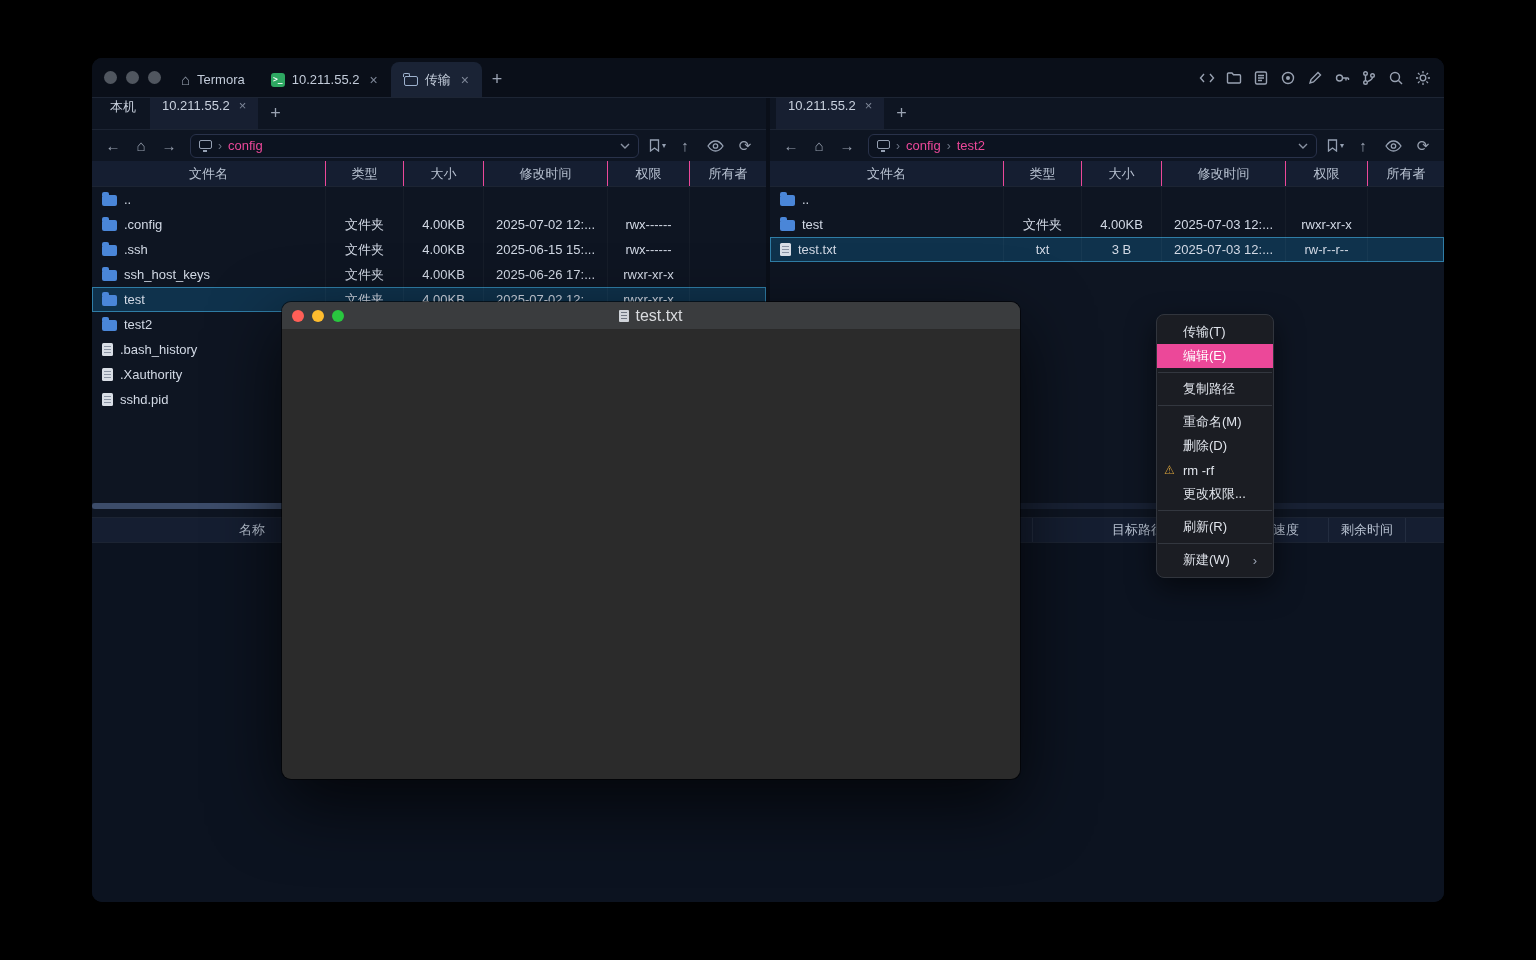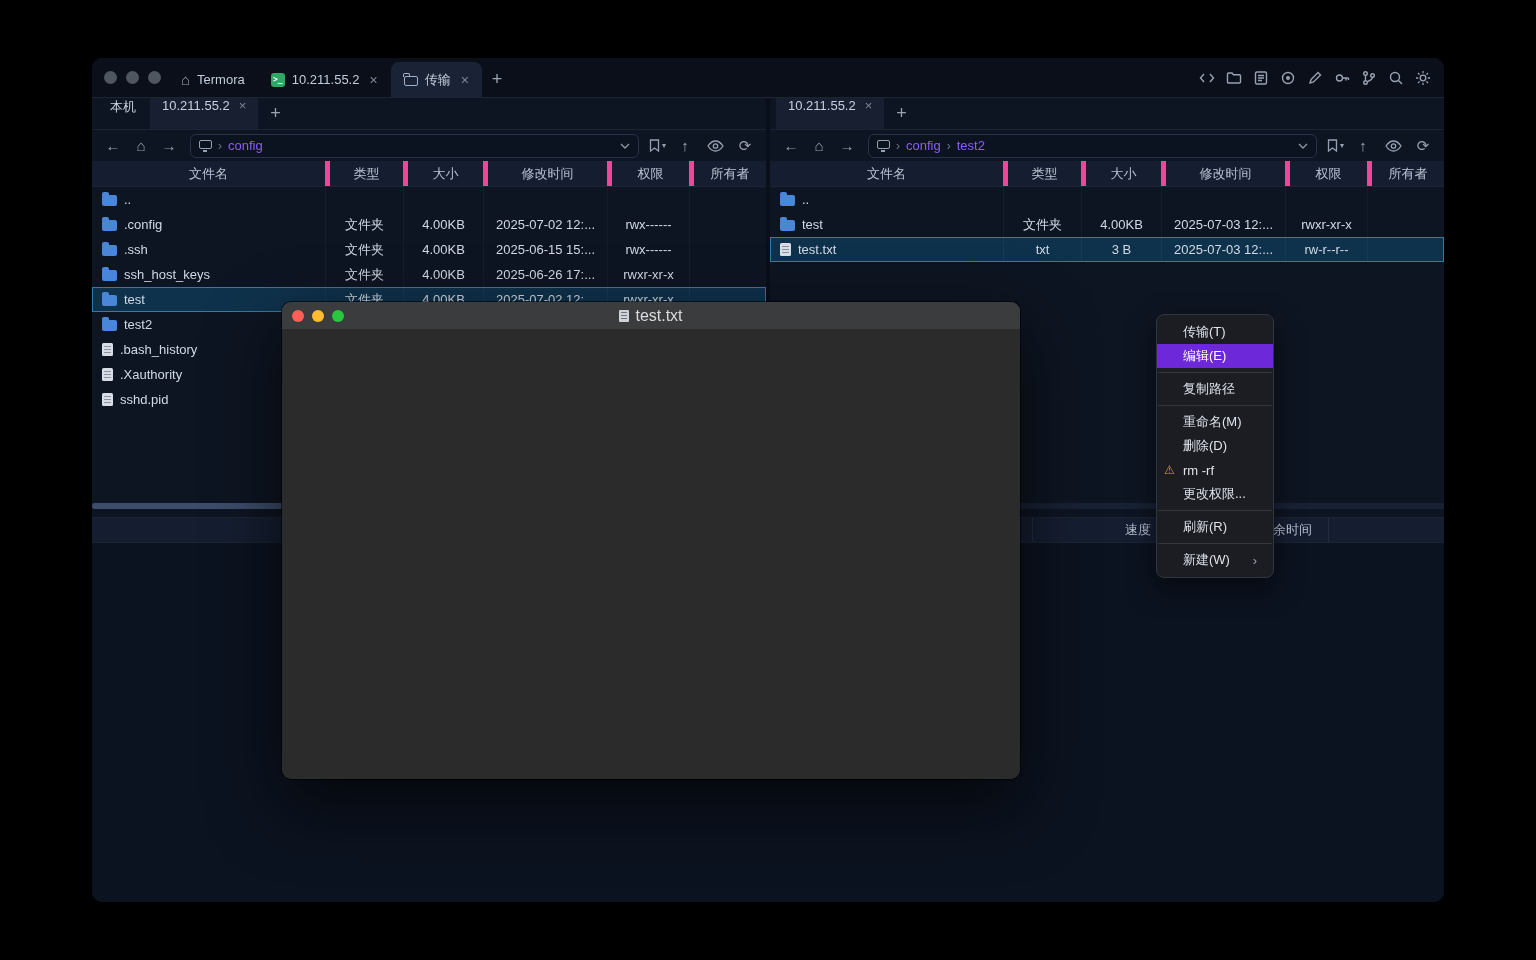"config" .crumb-seg { color: #8b5cf6 -> #ec4899 }
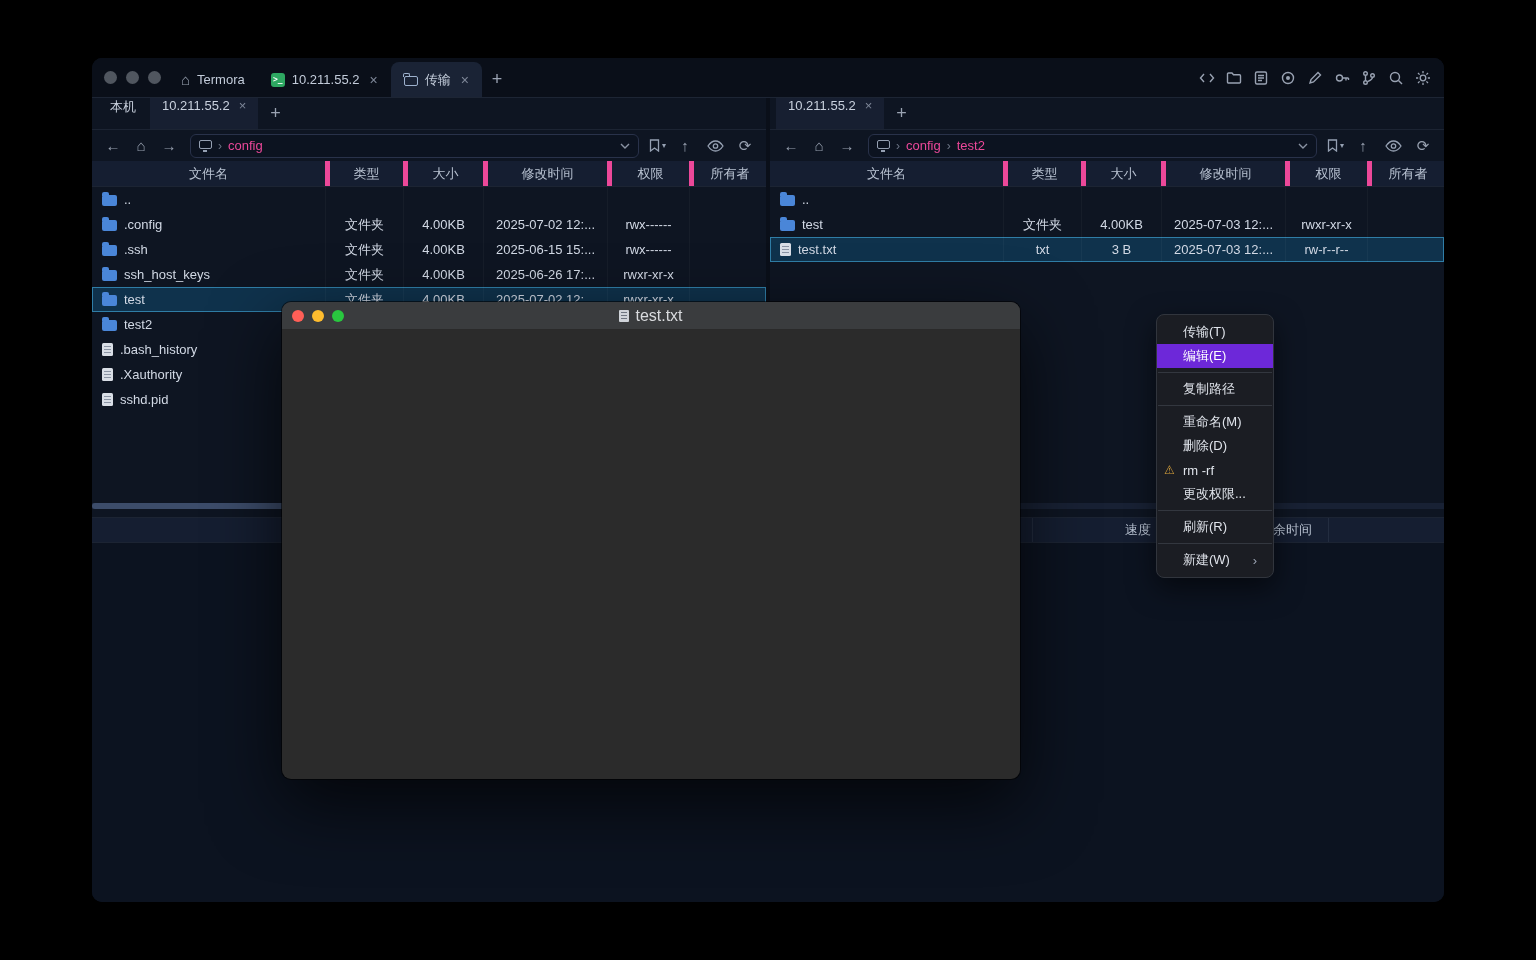"类型" .thead > div { border-left: 5px solid #ec4899 -> 1px solid #ec4899 }
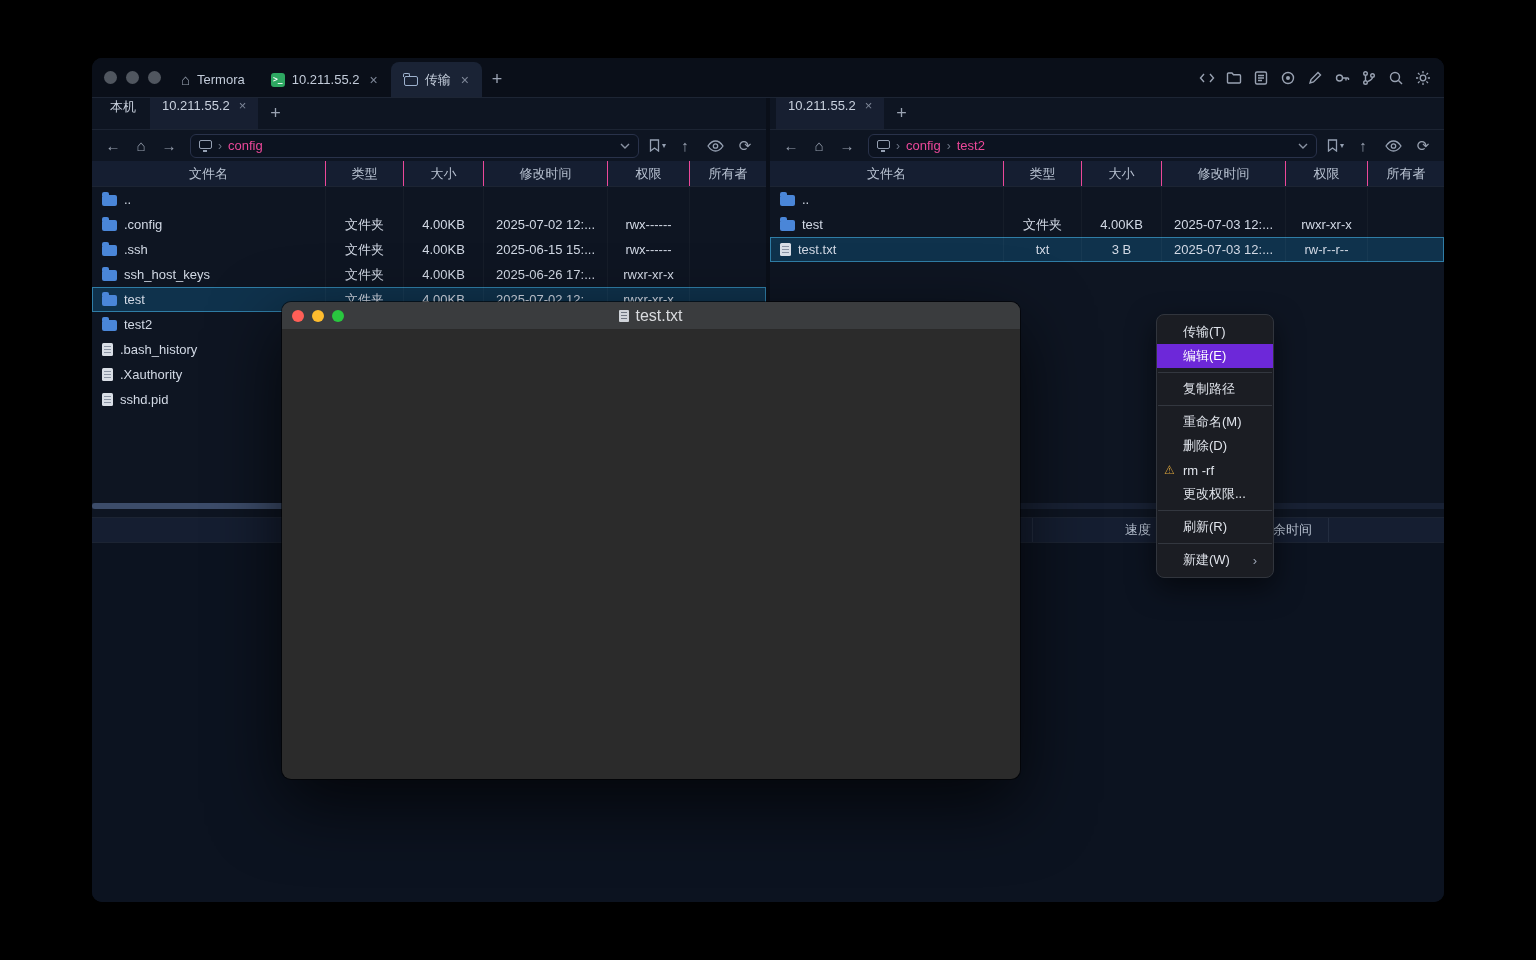"编辑(E)" .mitem.hl { background: #6d28d9 -> #ec4899 }
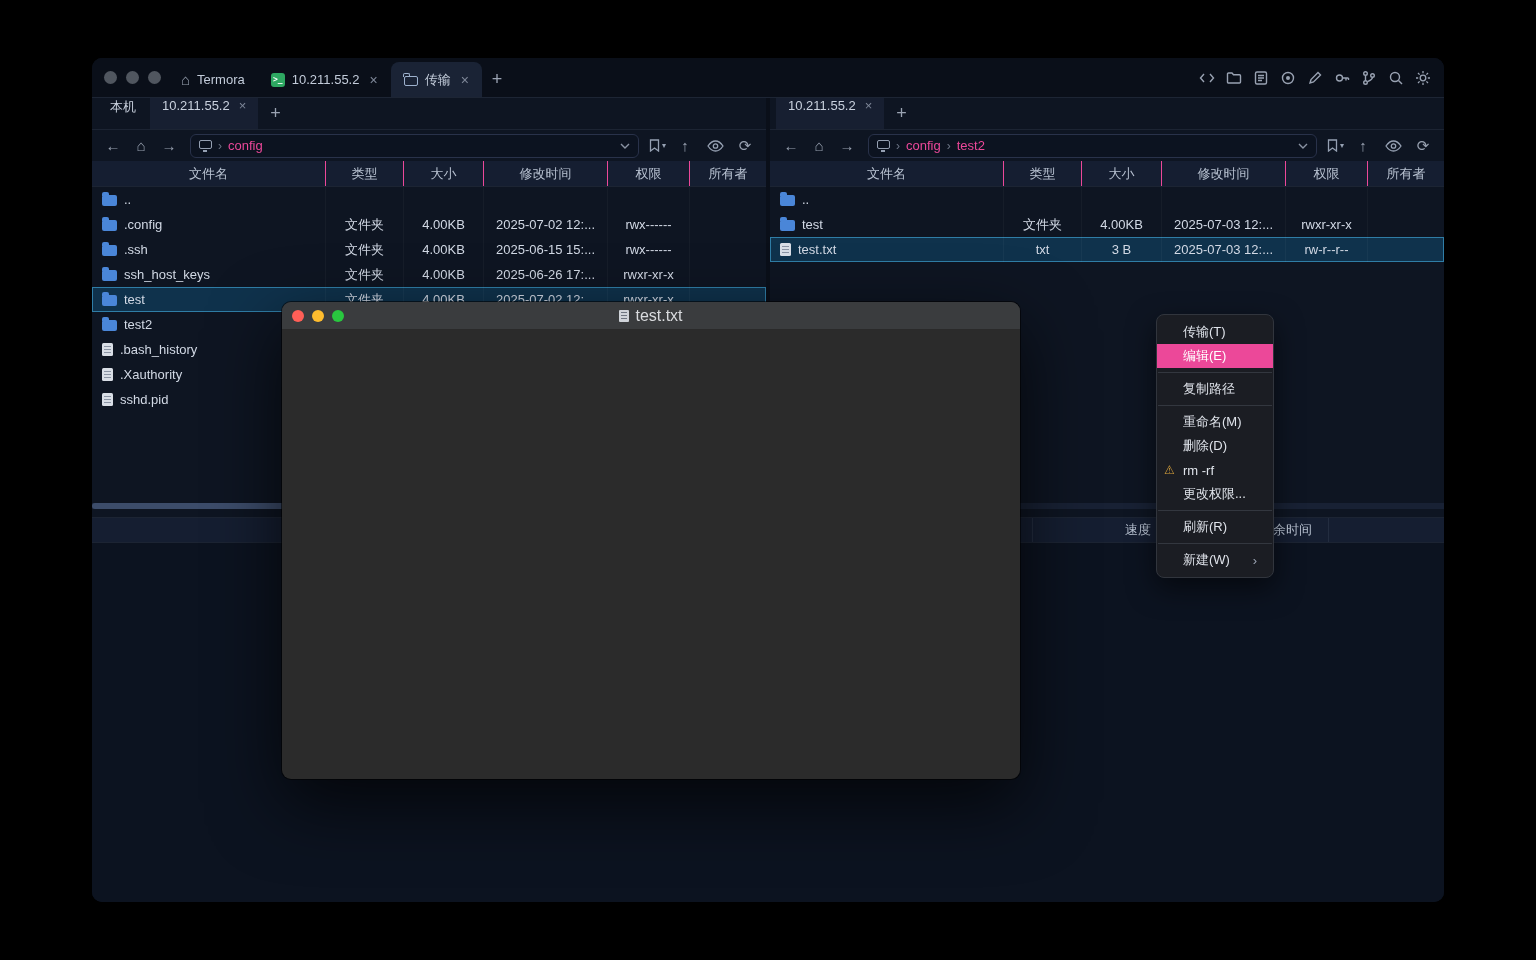"名称" div { html: none -> <div>名称</div> }
